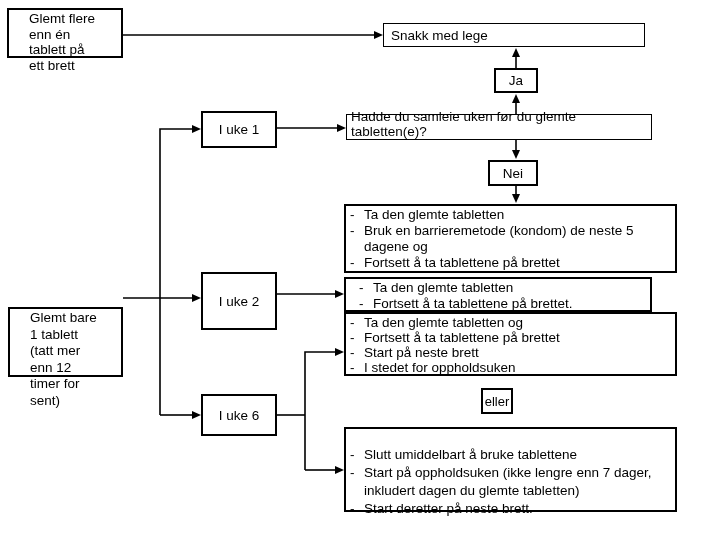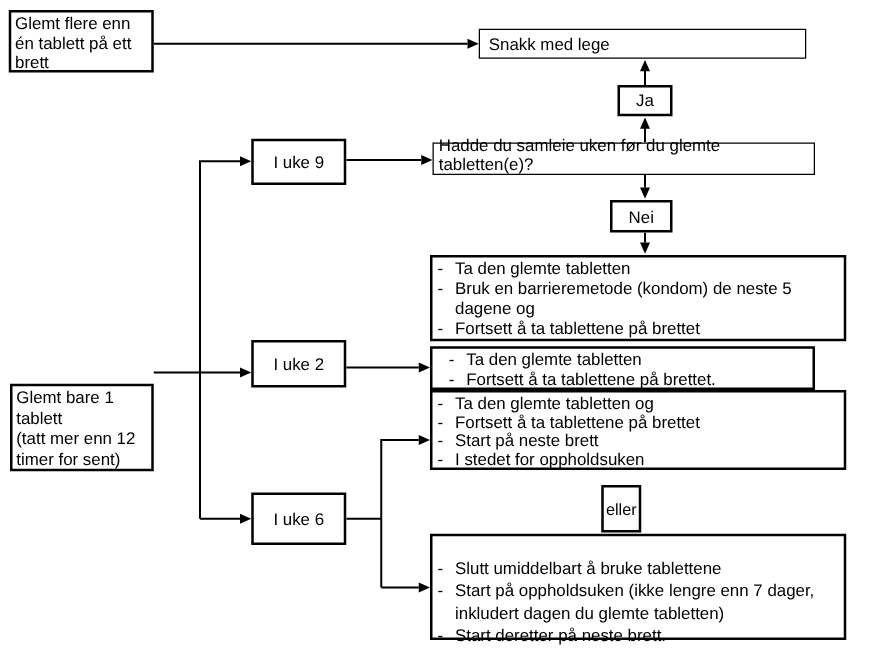"Glemt flere enn én tablett" .txtblock { padding: 1px 3px -> 1px 20px }
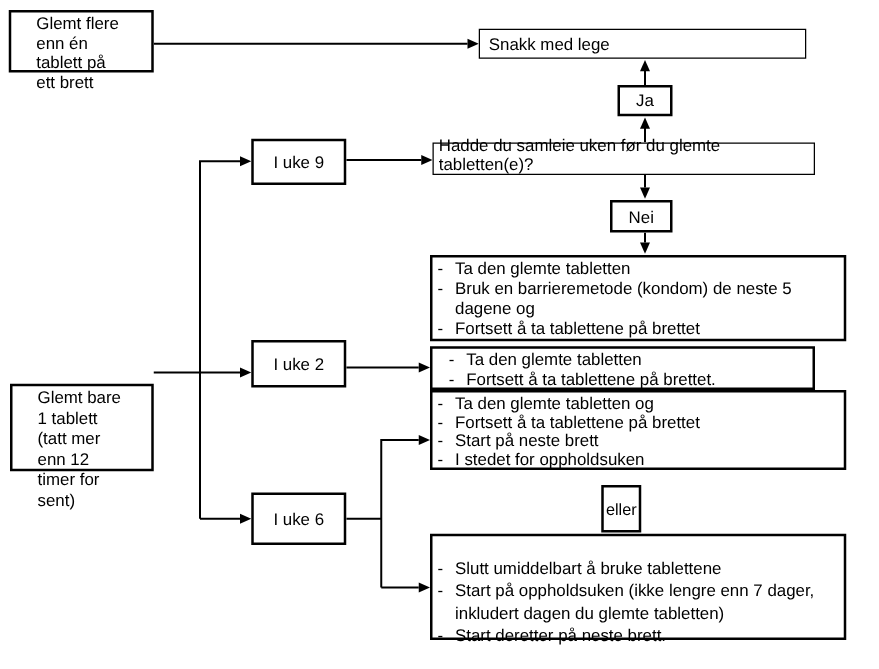"I uke 9" span { text: 9 -> 1 }
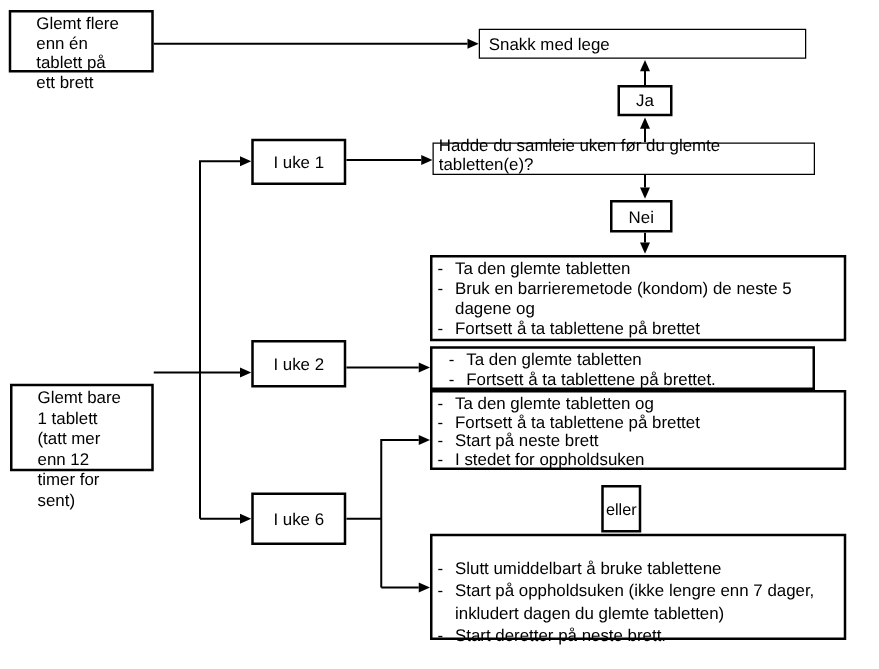"I uke 2" #uke2 { height: 38px -> 58px }
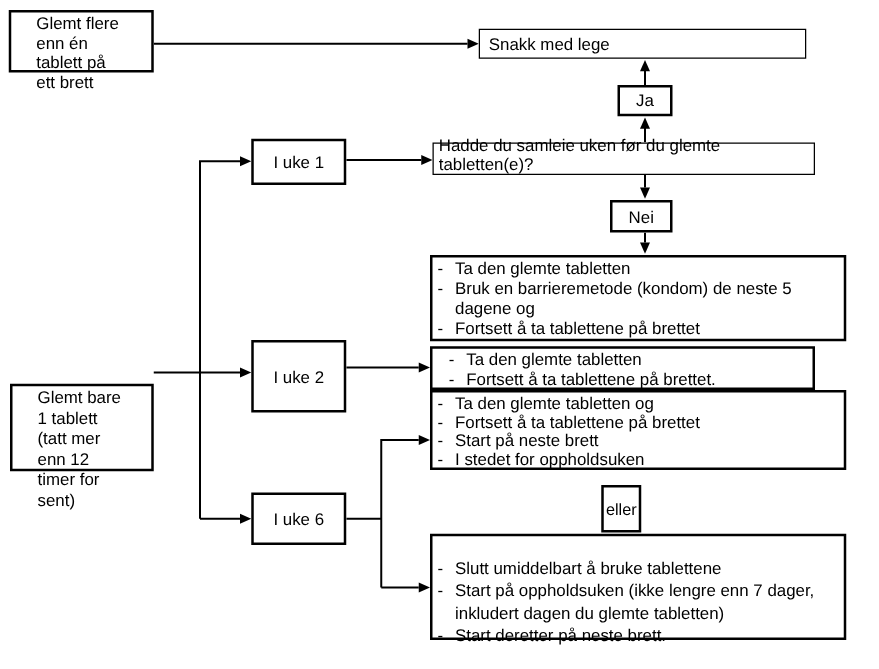"eller" #eller { height: 38px -> 26px }
